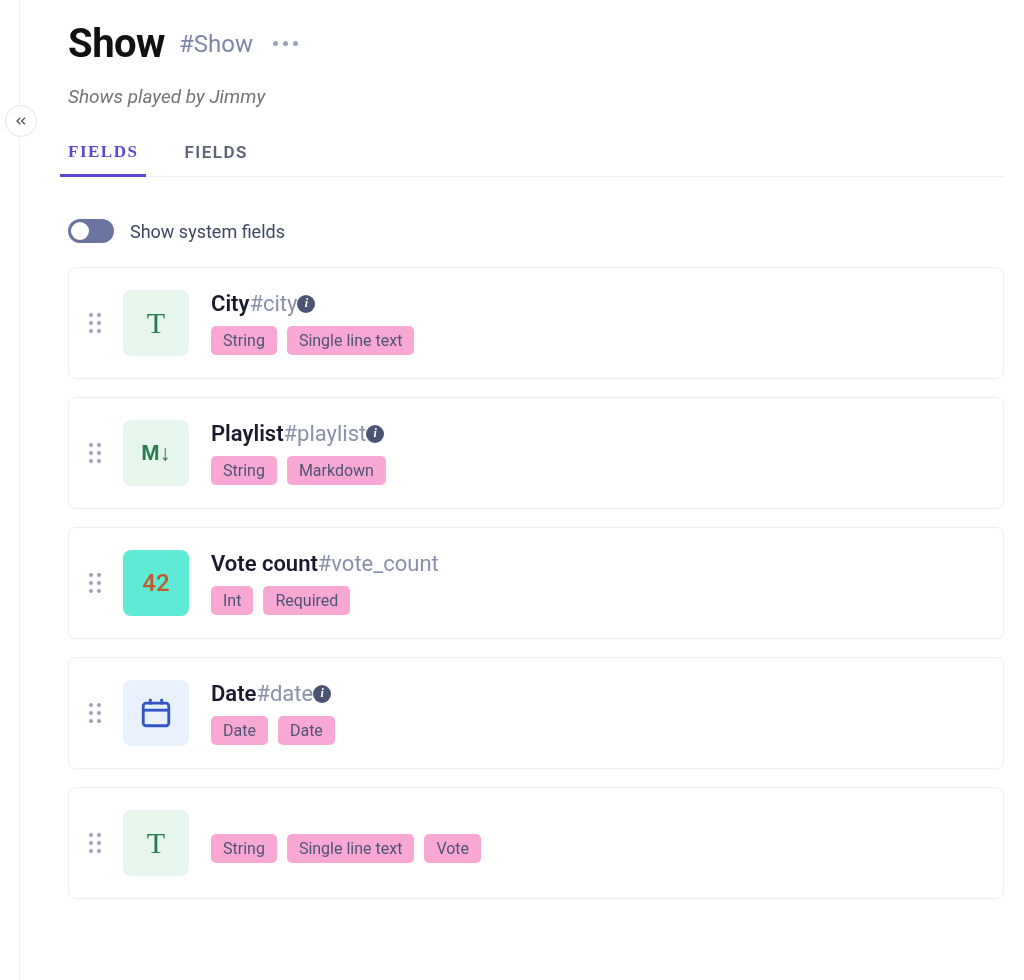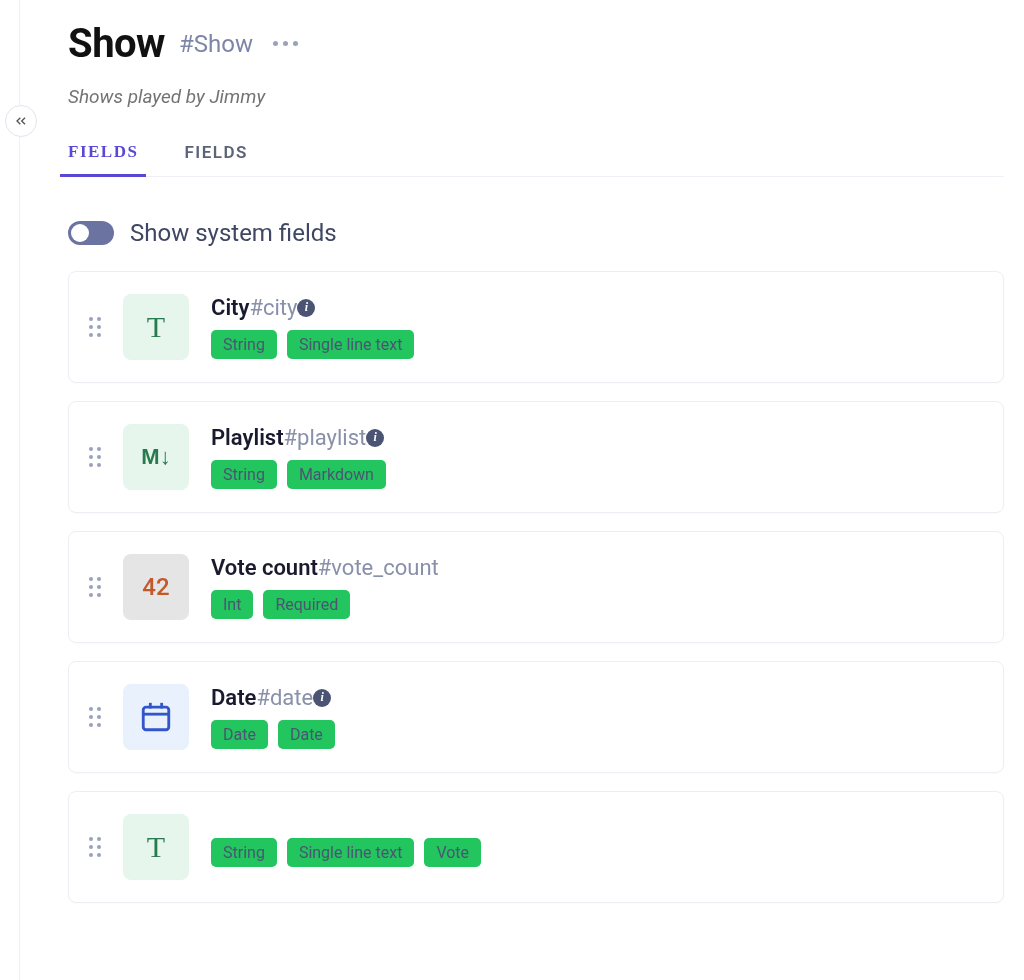"Show system fields" .toggle-label { font-size: 24px -> 18px }
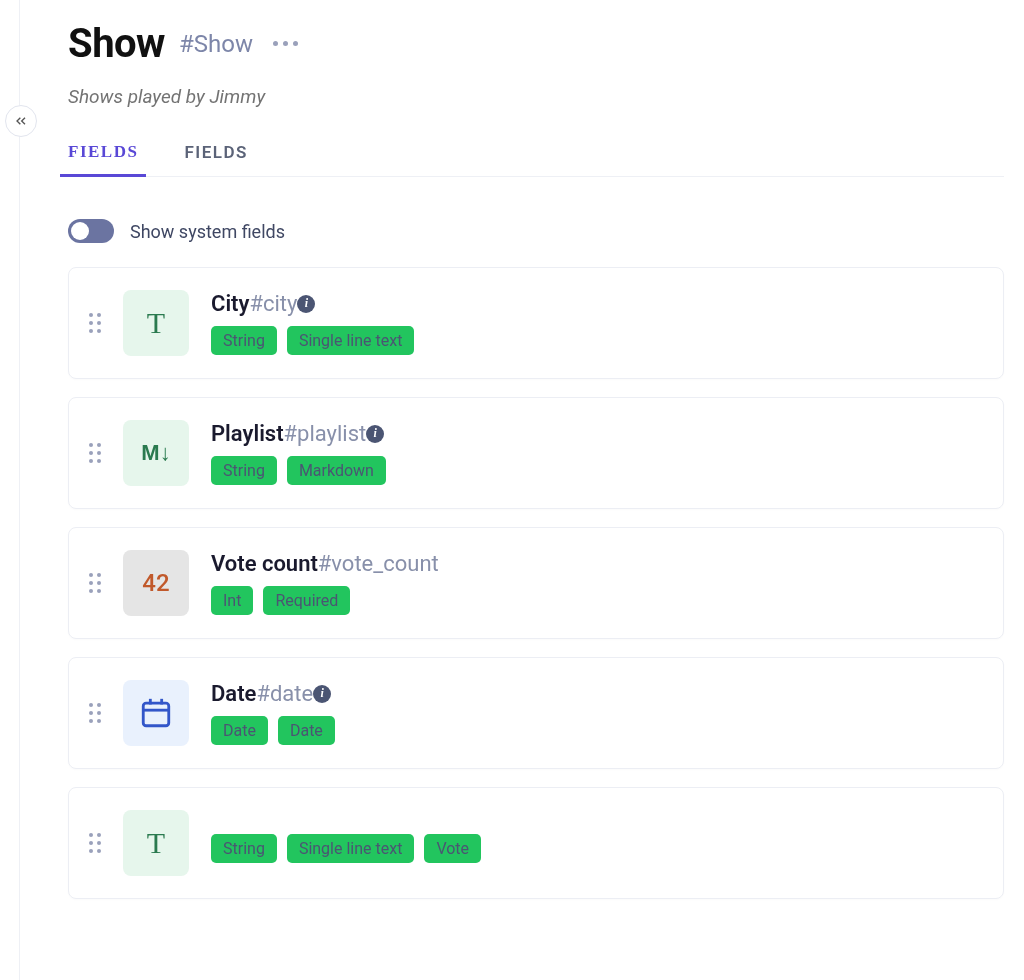"String" .tag { background: #22c55e -> #f9a8d4 }
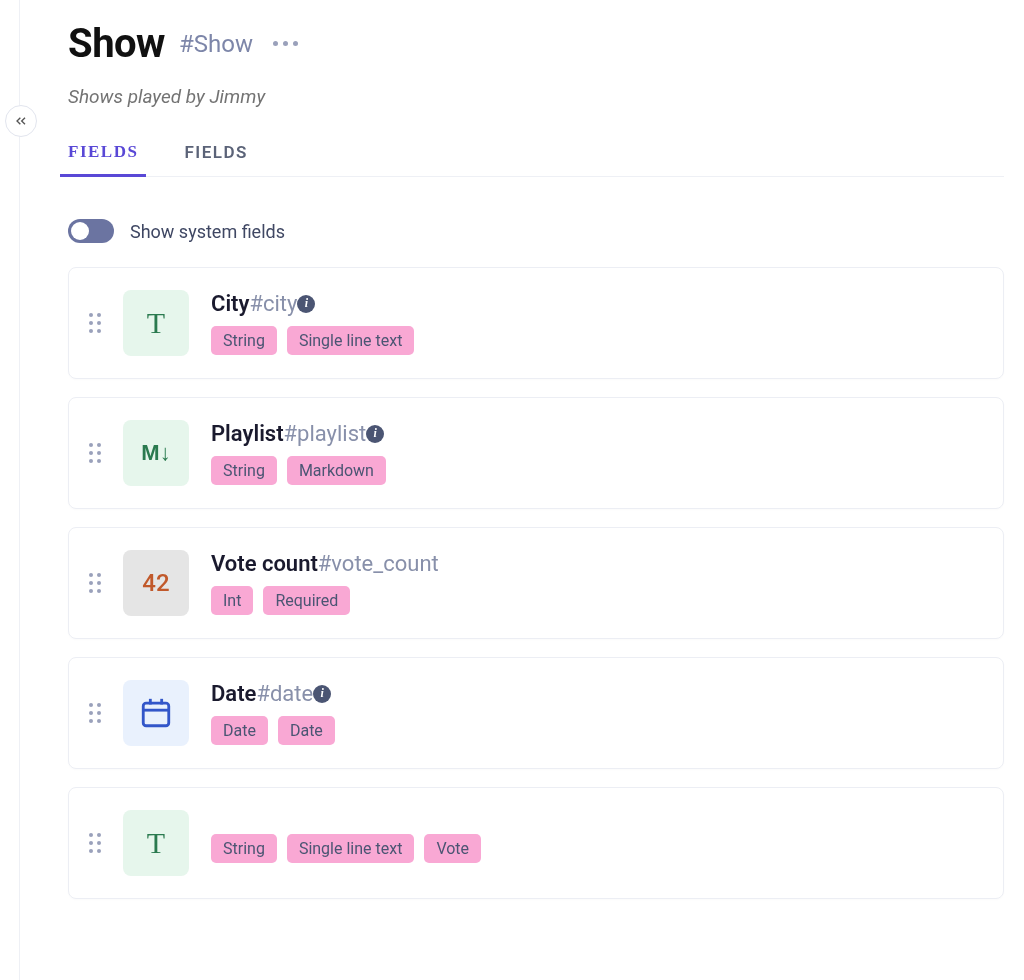"42" .badge-int { background: #e5e5e5 -> #5eead4 }
